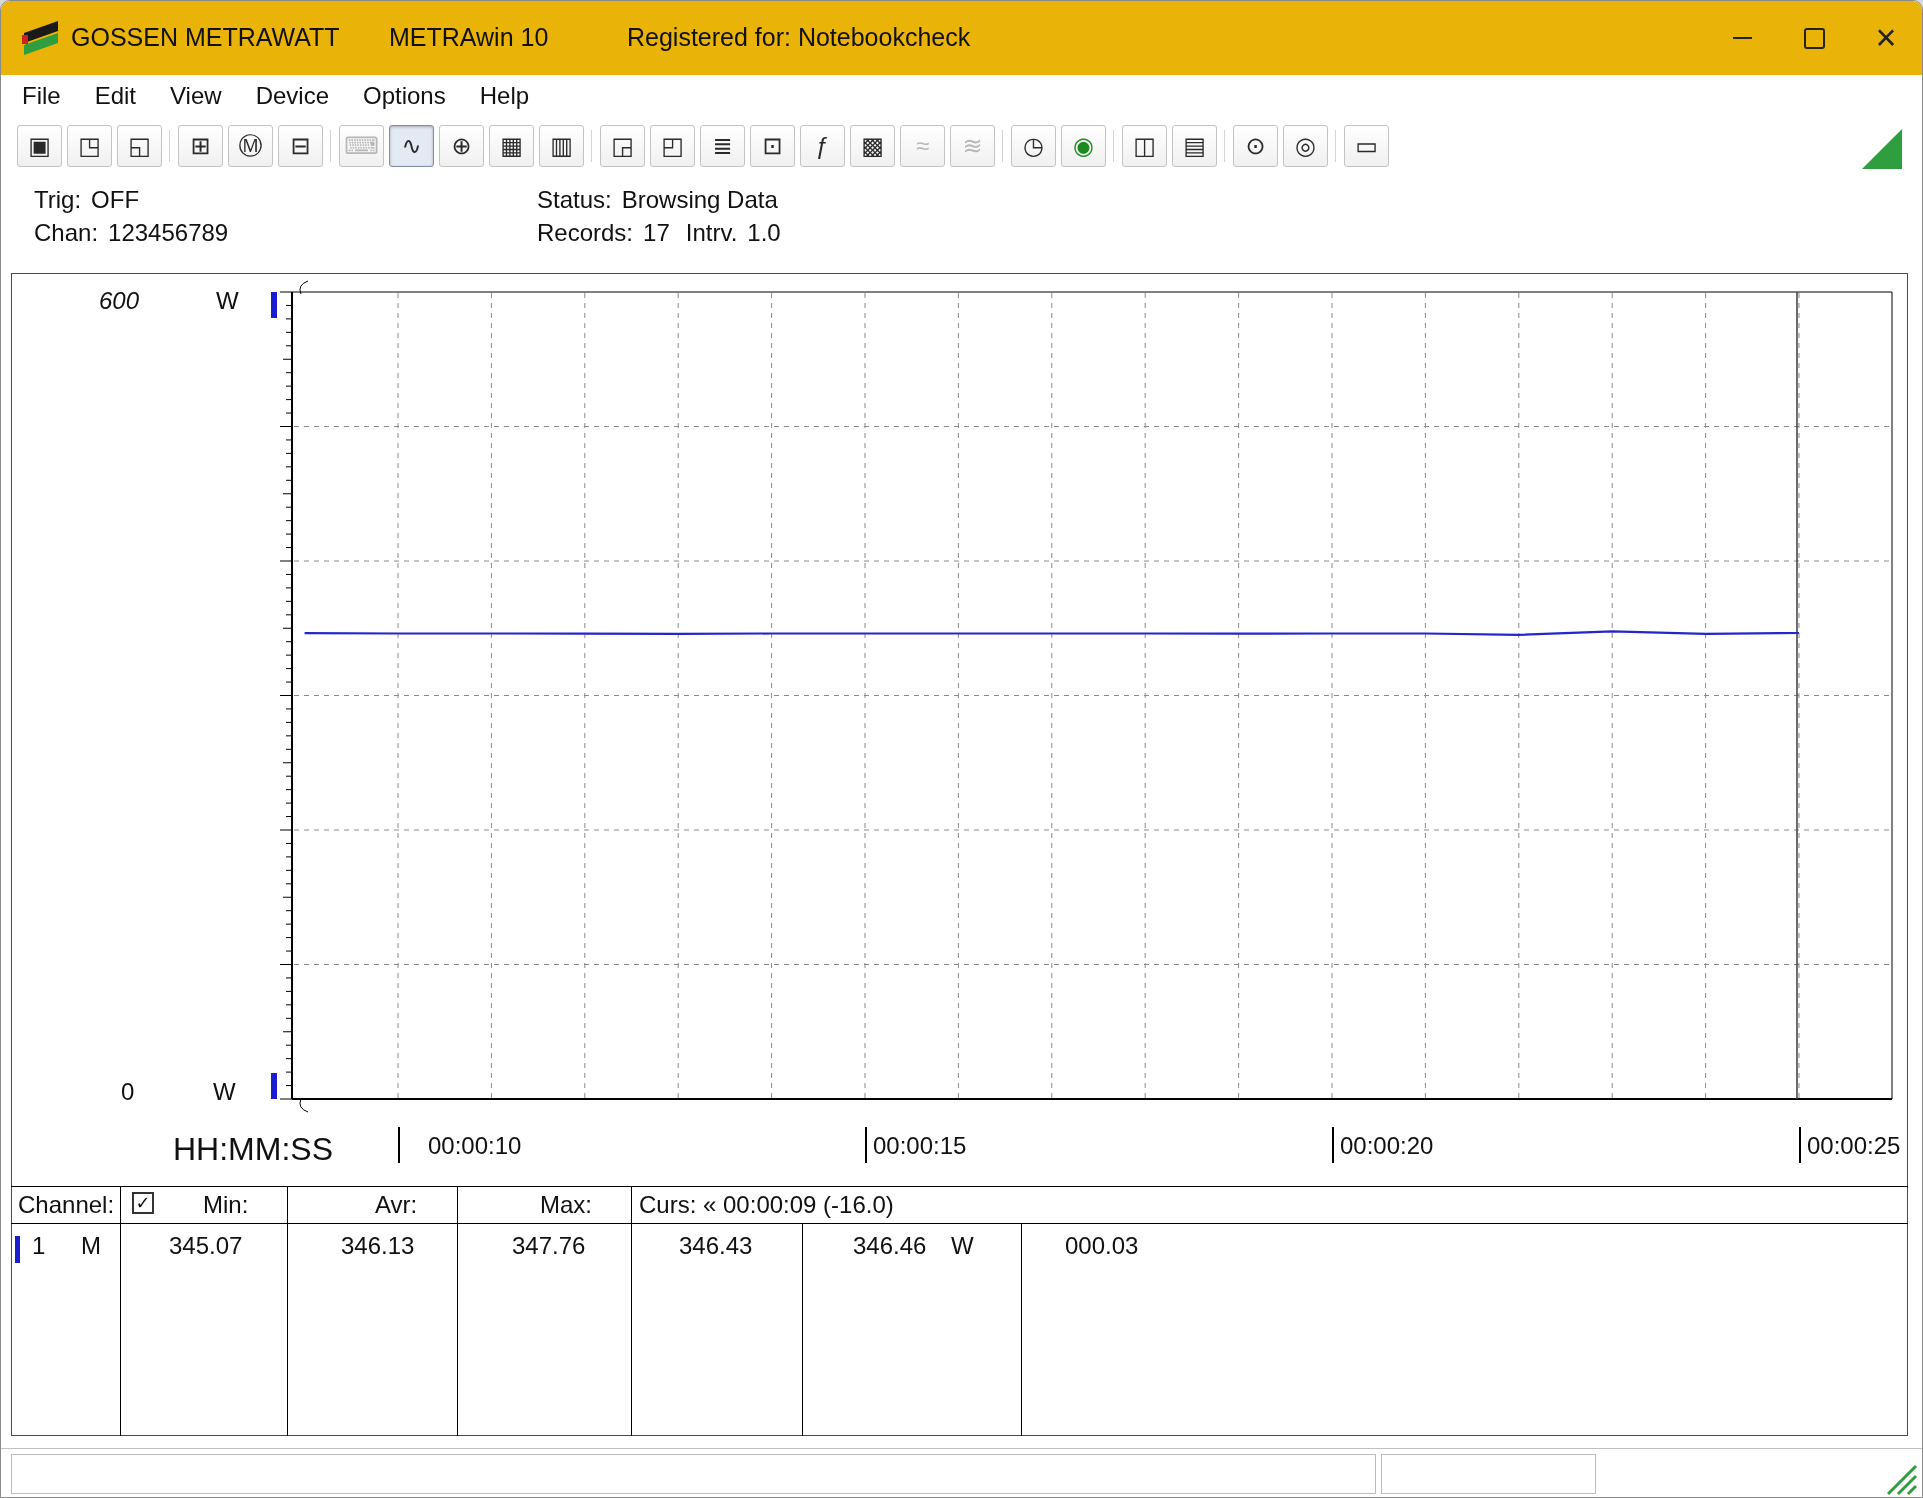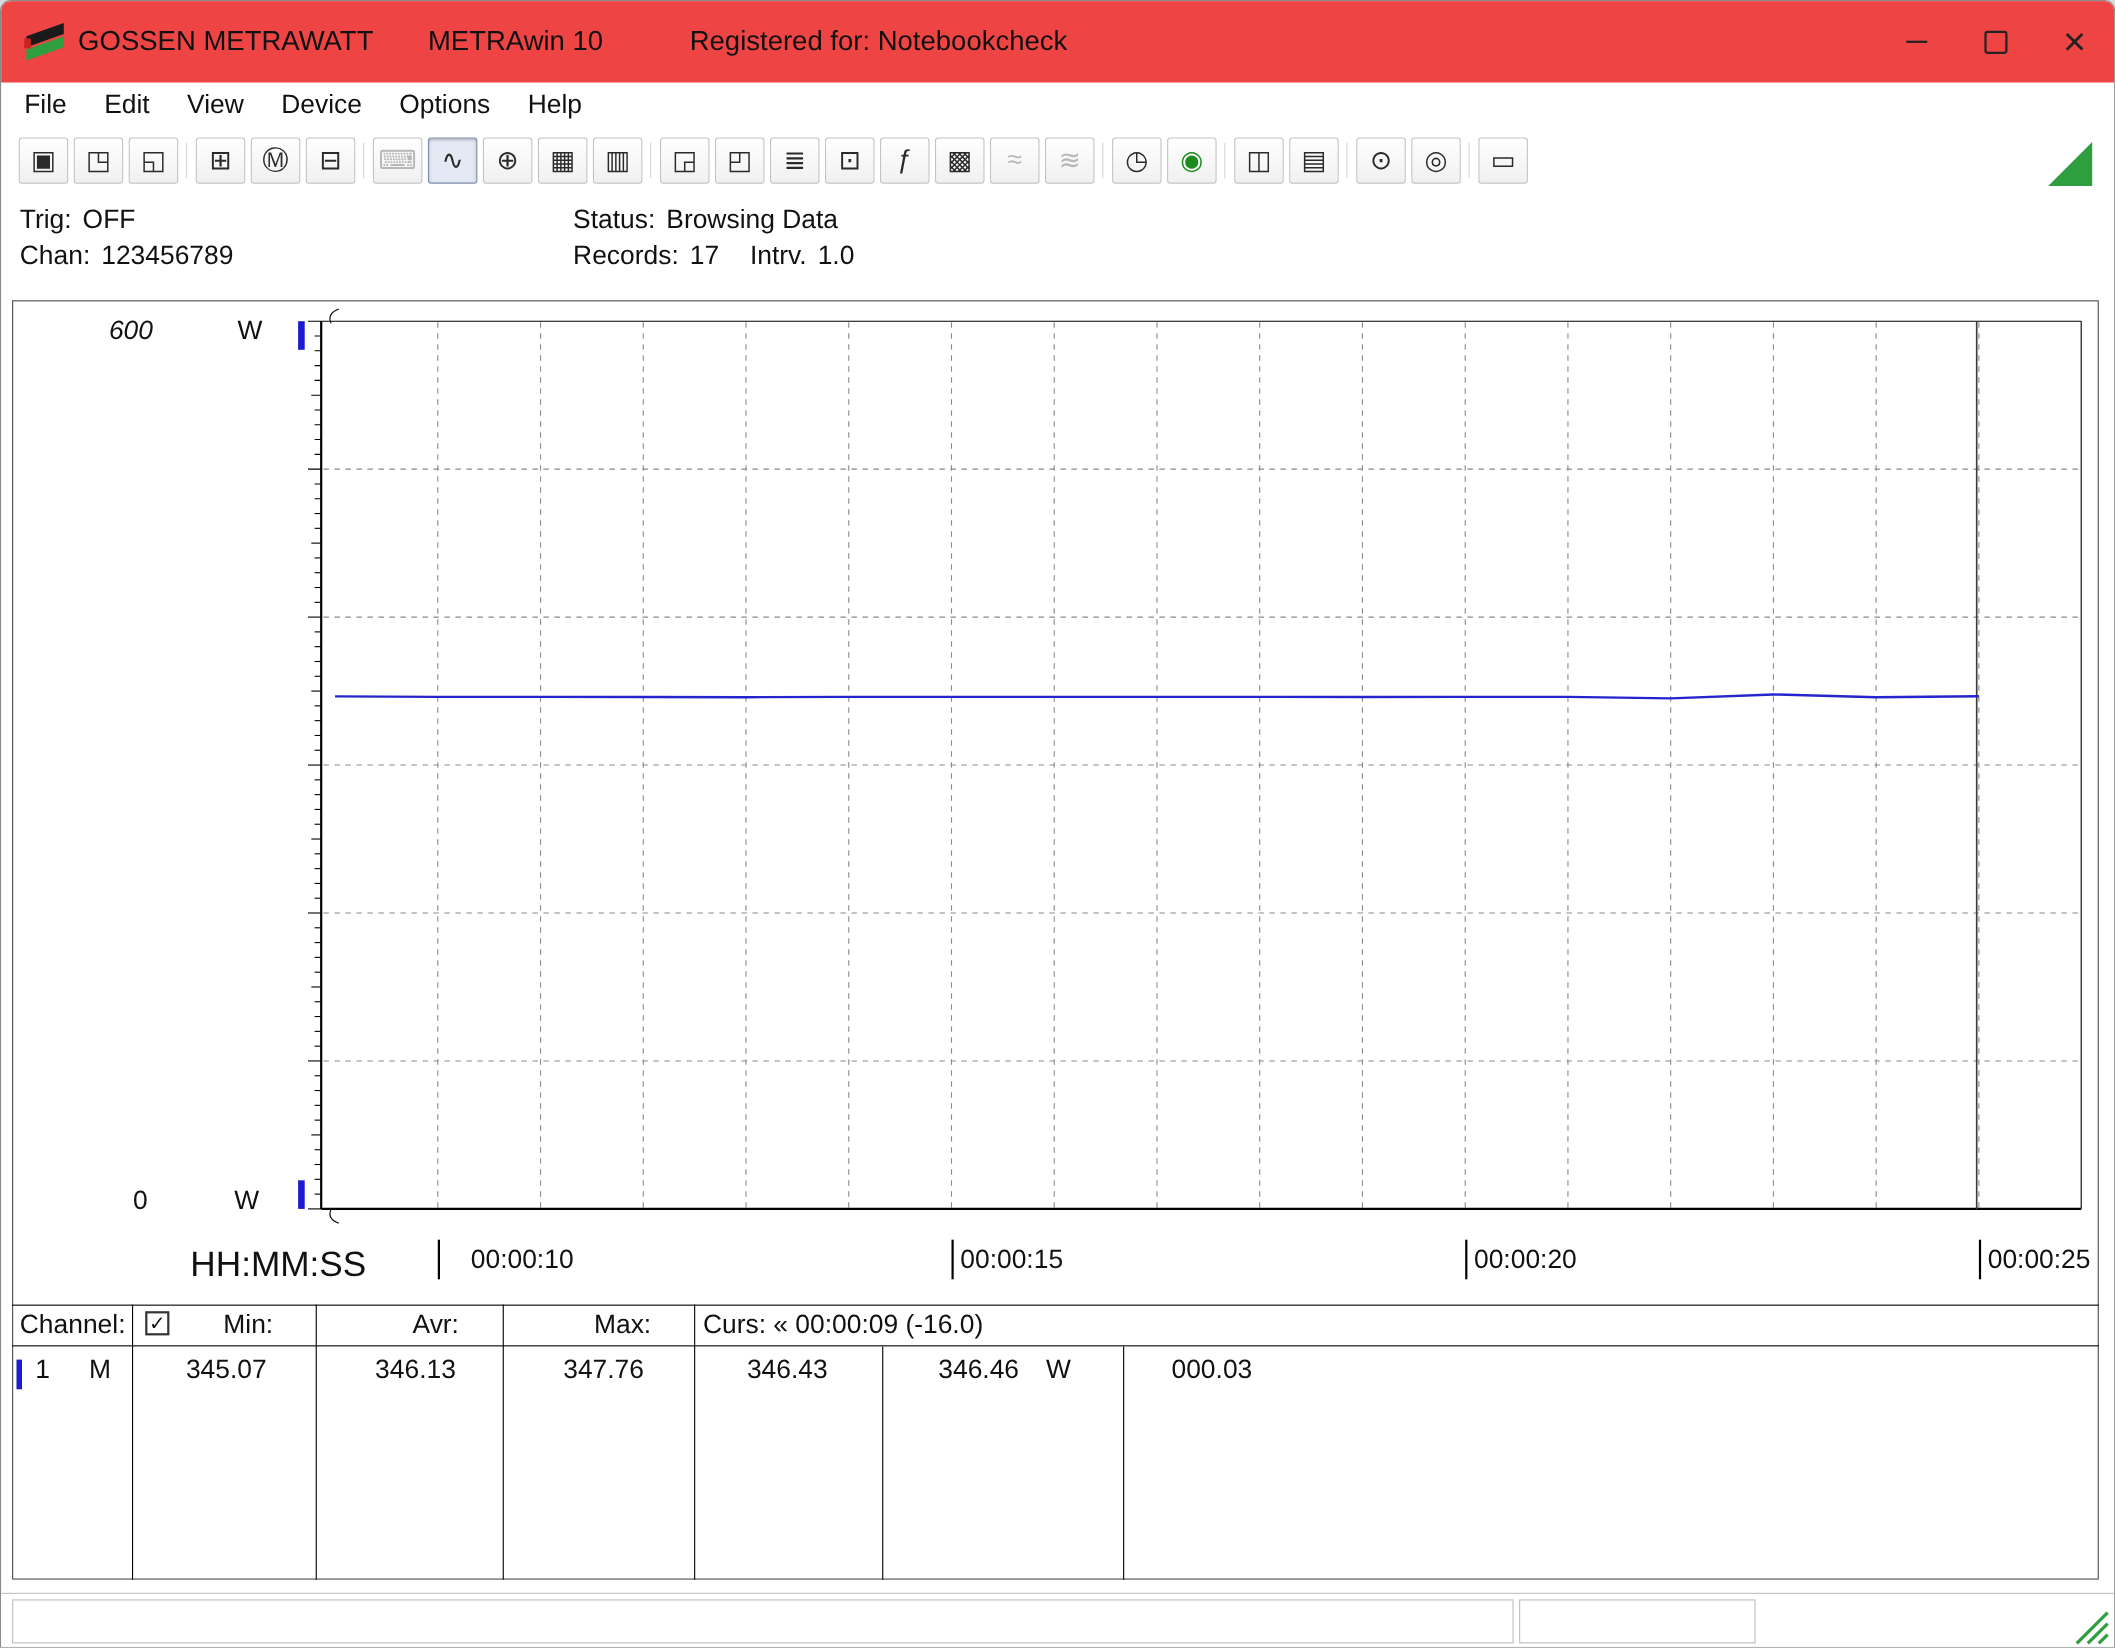"GOSSEN METRAWATT" #titlebar { background: #ef4444 -> #eab308 }
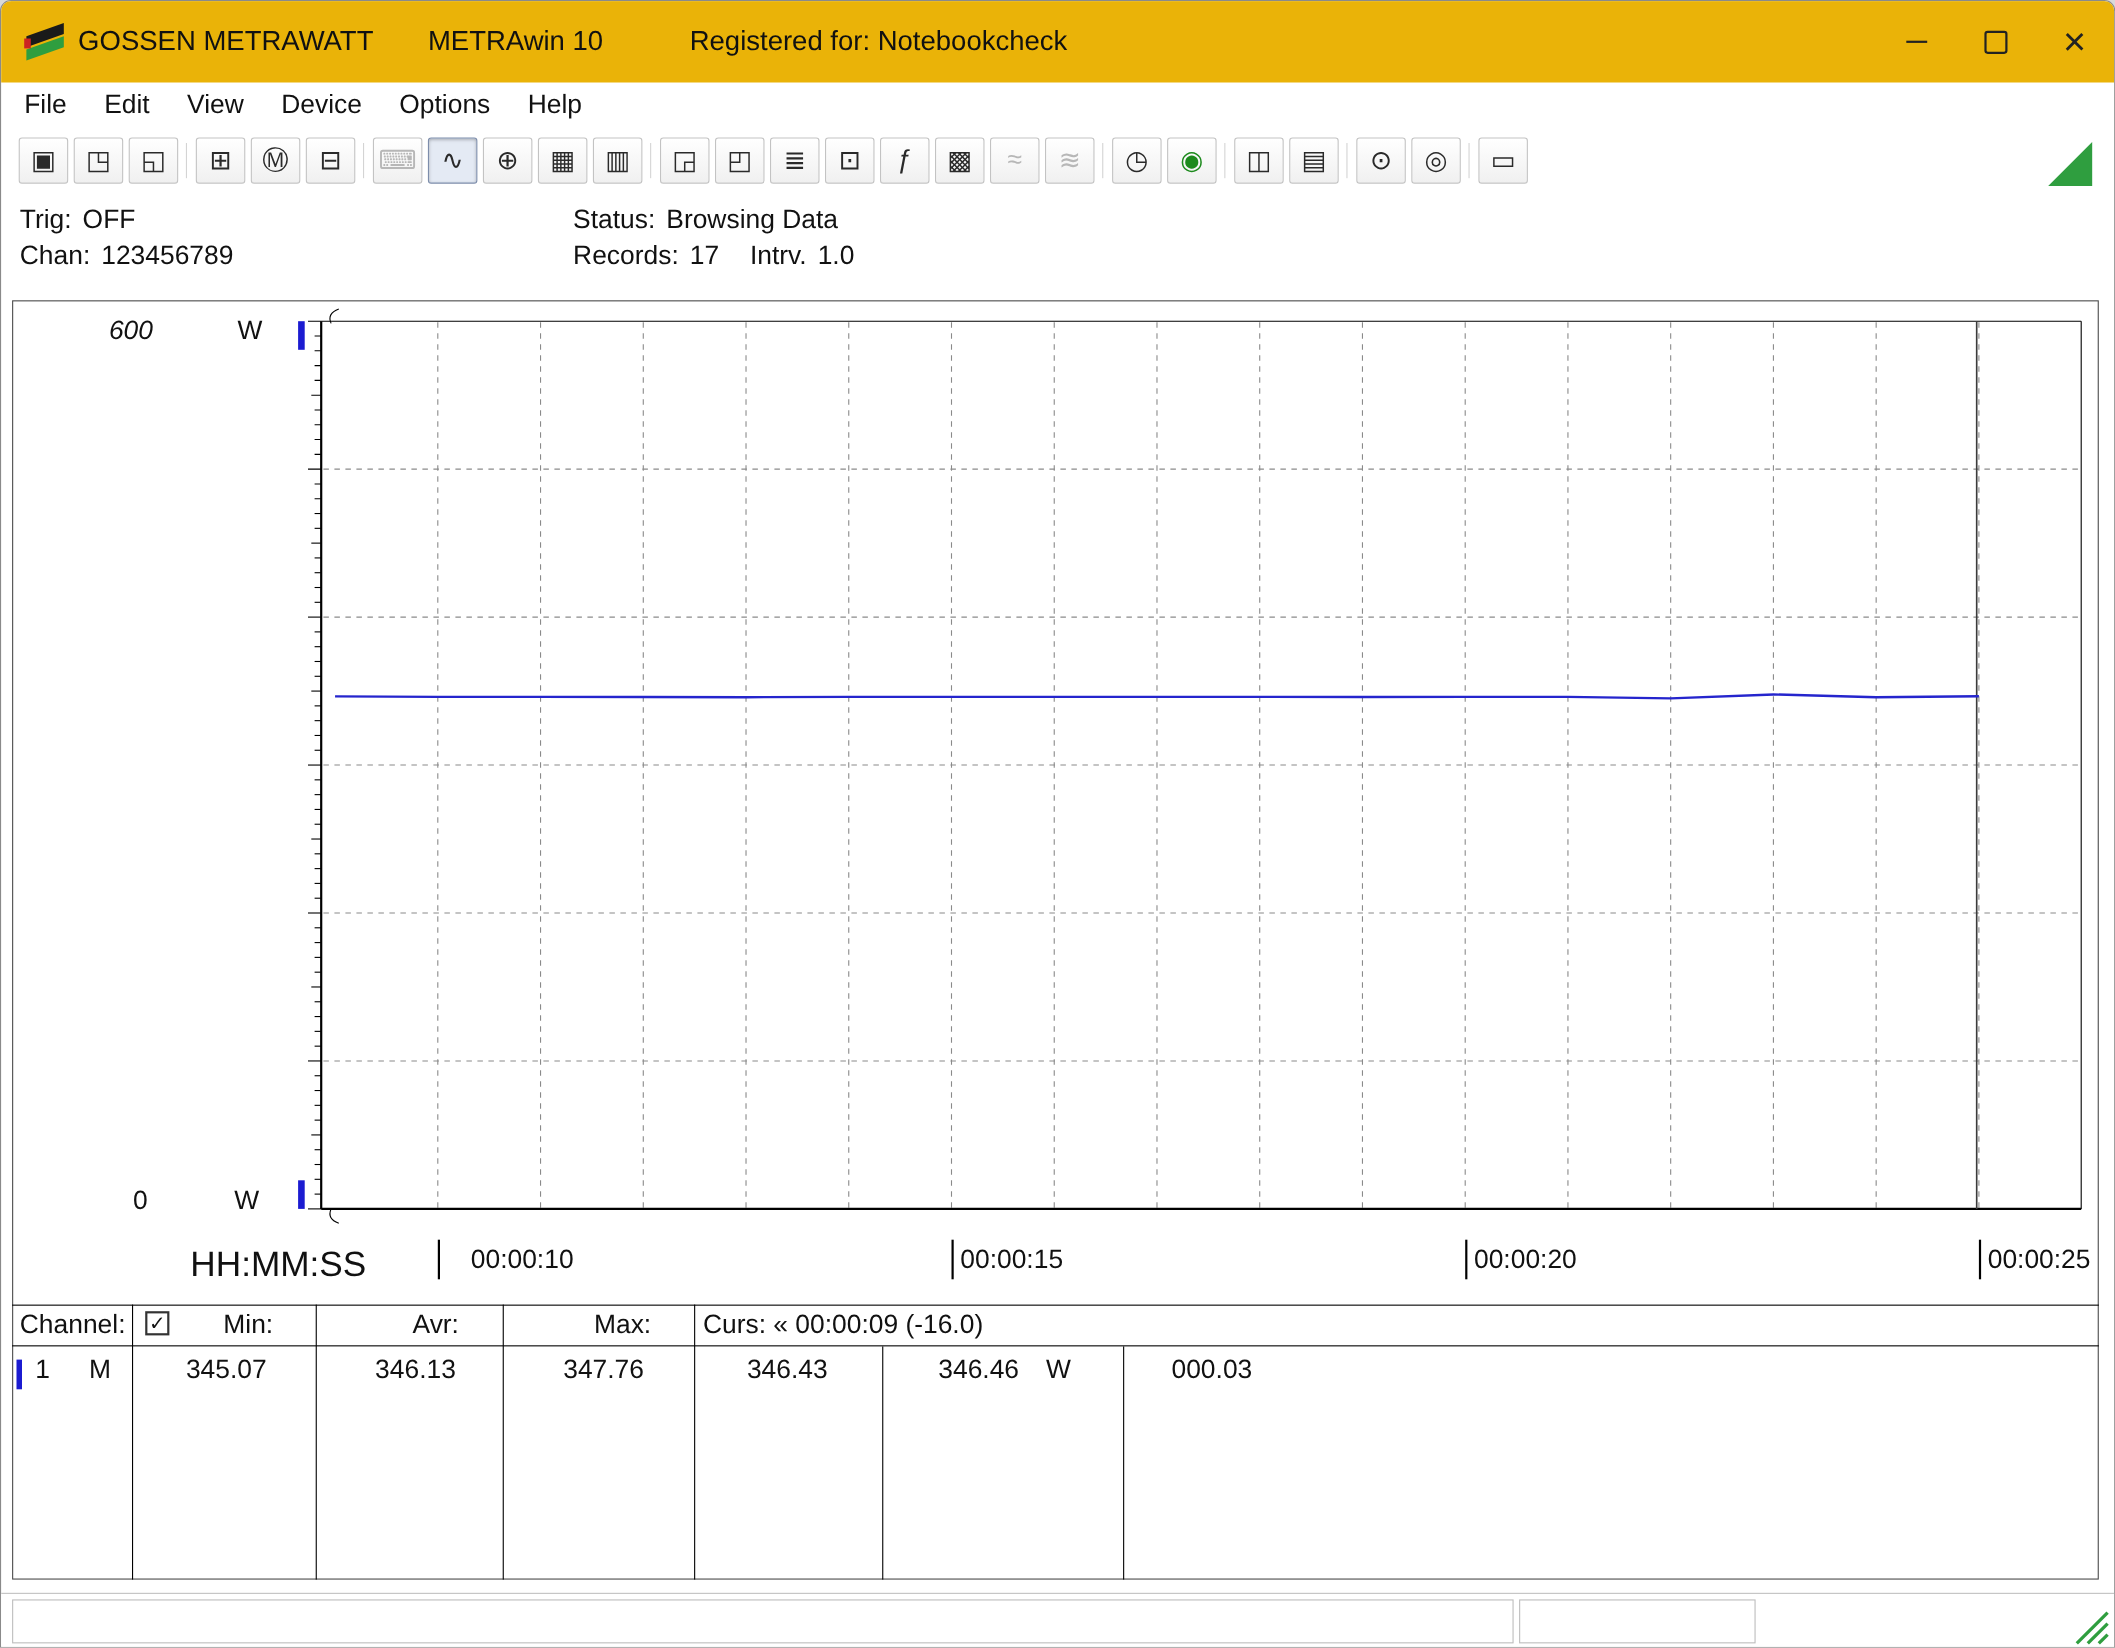"Trig:" .info-cell .lbl { margin-left: none -> 16px }
